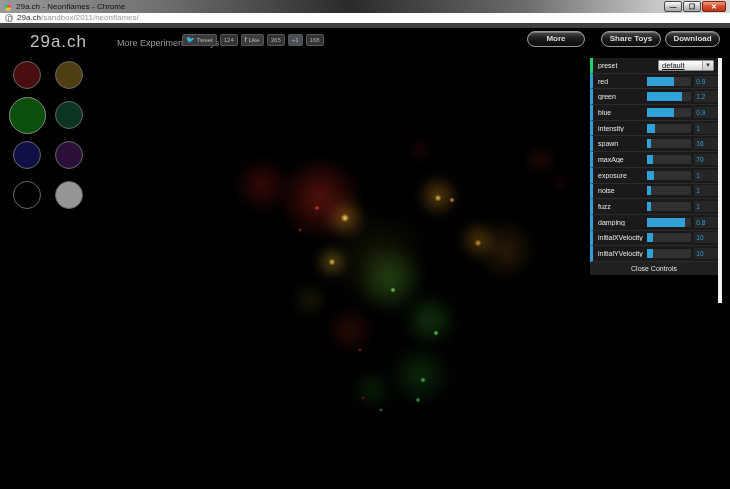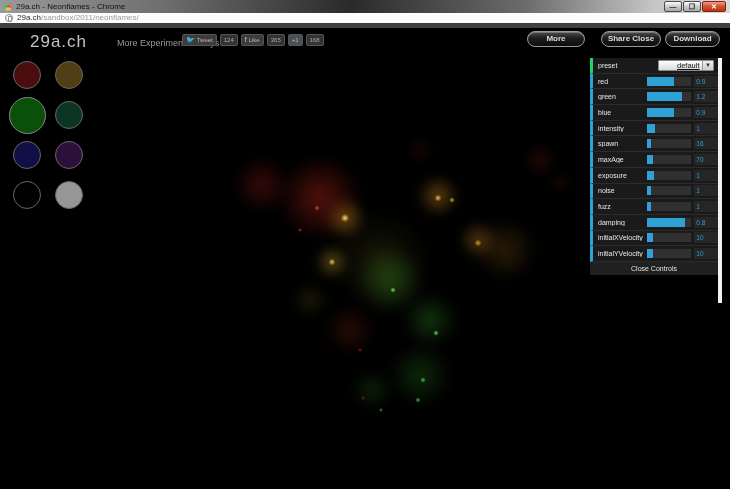"Share Close" div.topbtn { text: Close -> Toys }
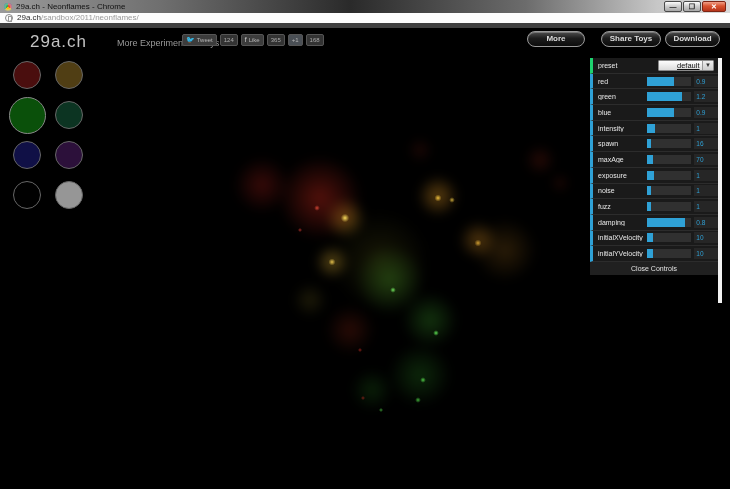"default" .preset-select .sel-text { padding-left: 18px -> 3px }
